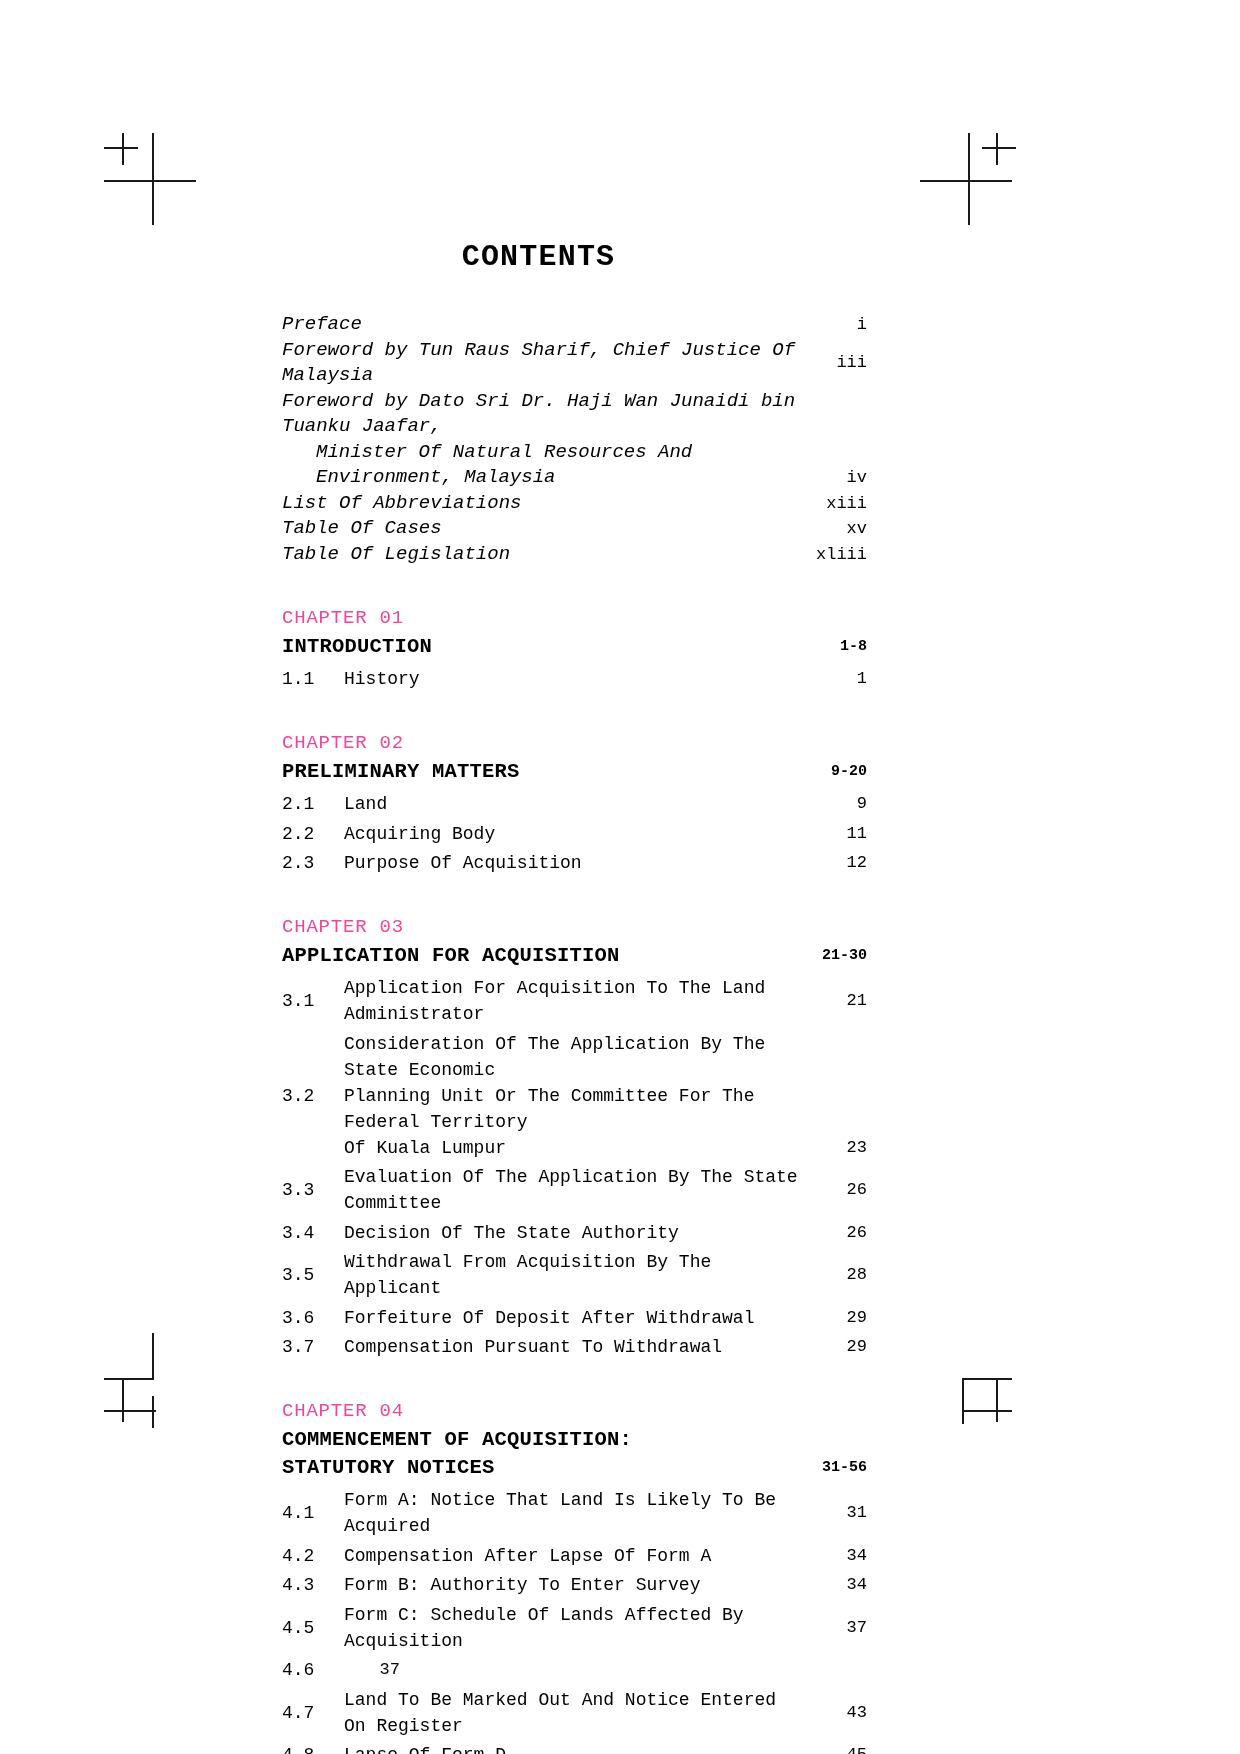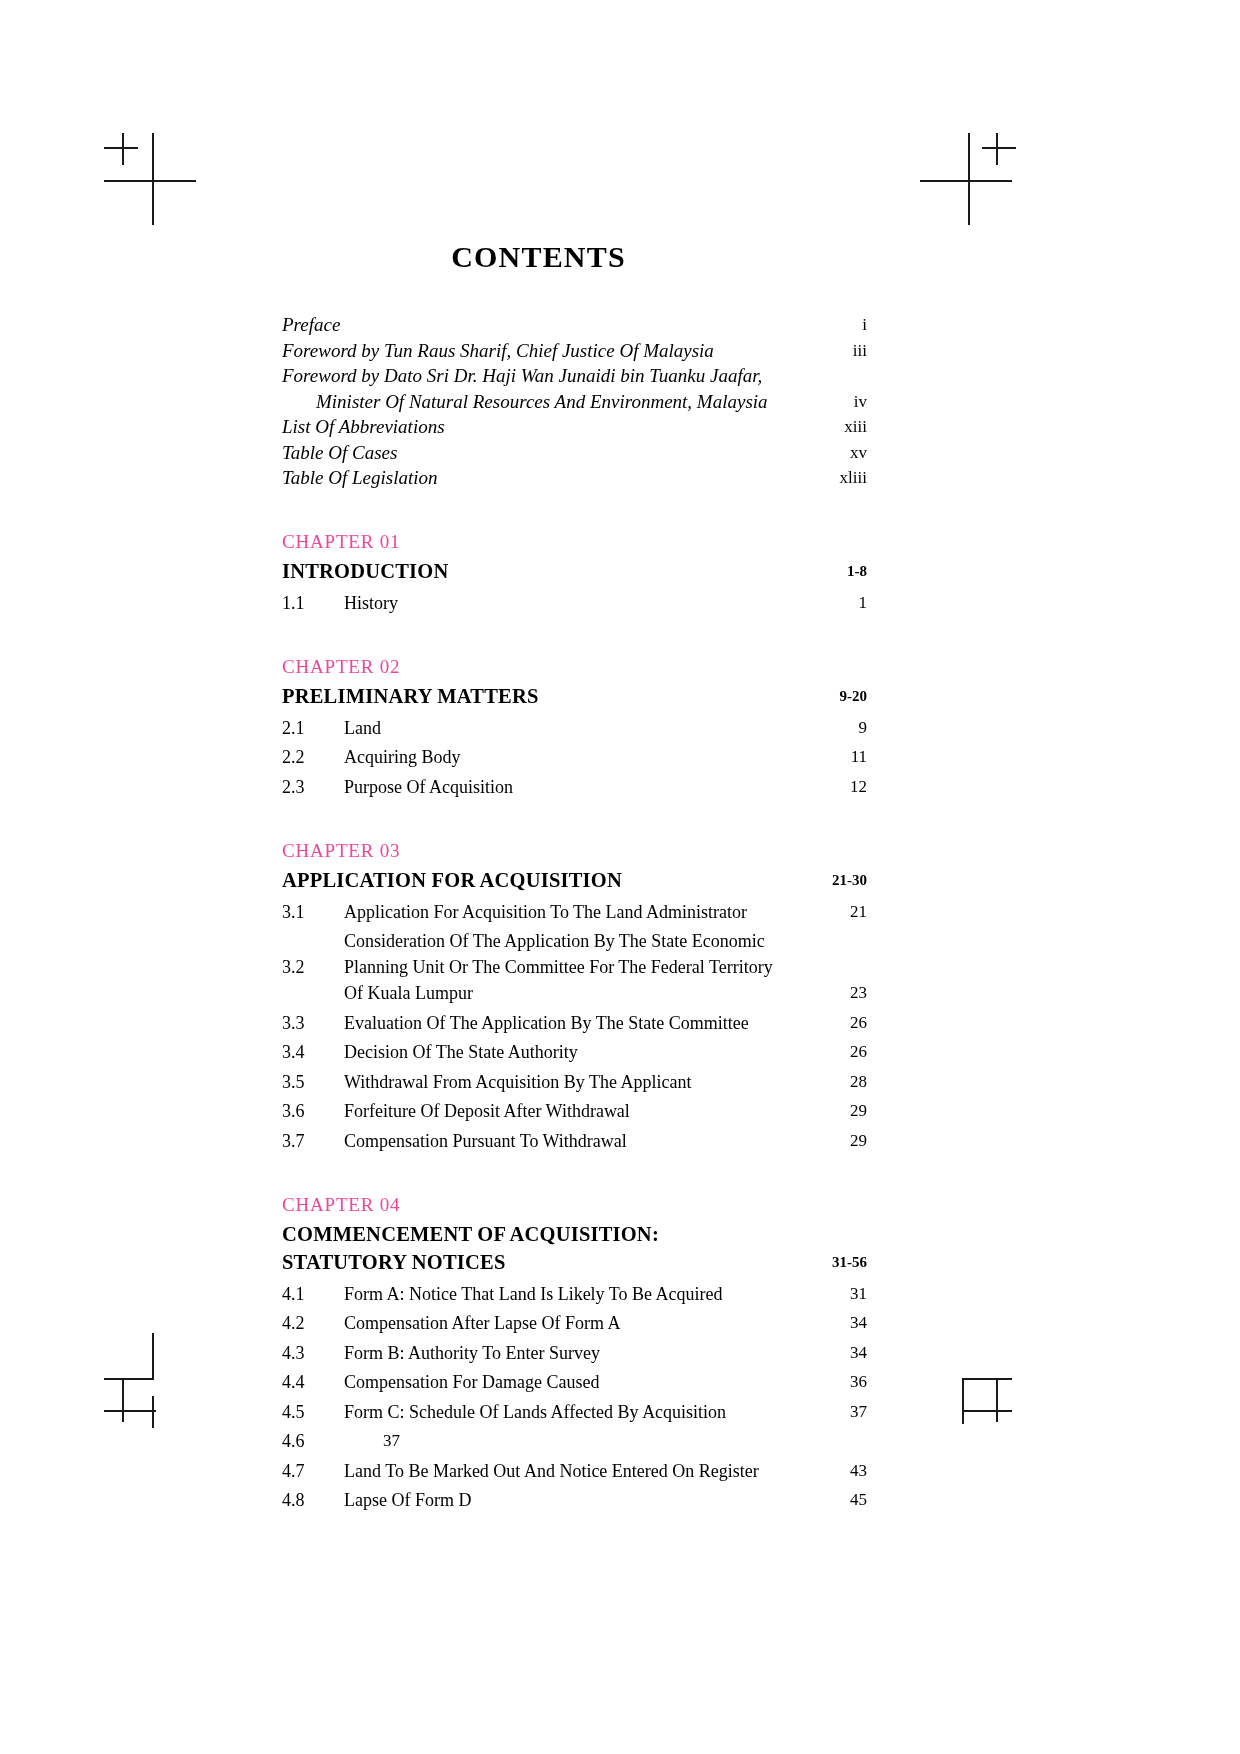"CONTENTS" .page { font-family: Liberation Serif, serif -> Liberation Mono, monospace }
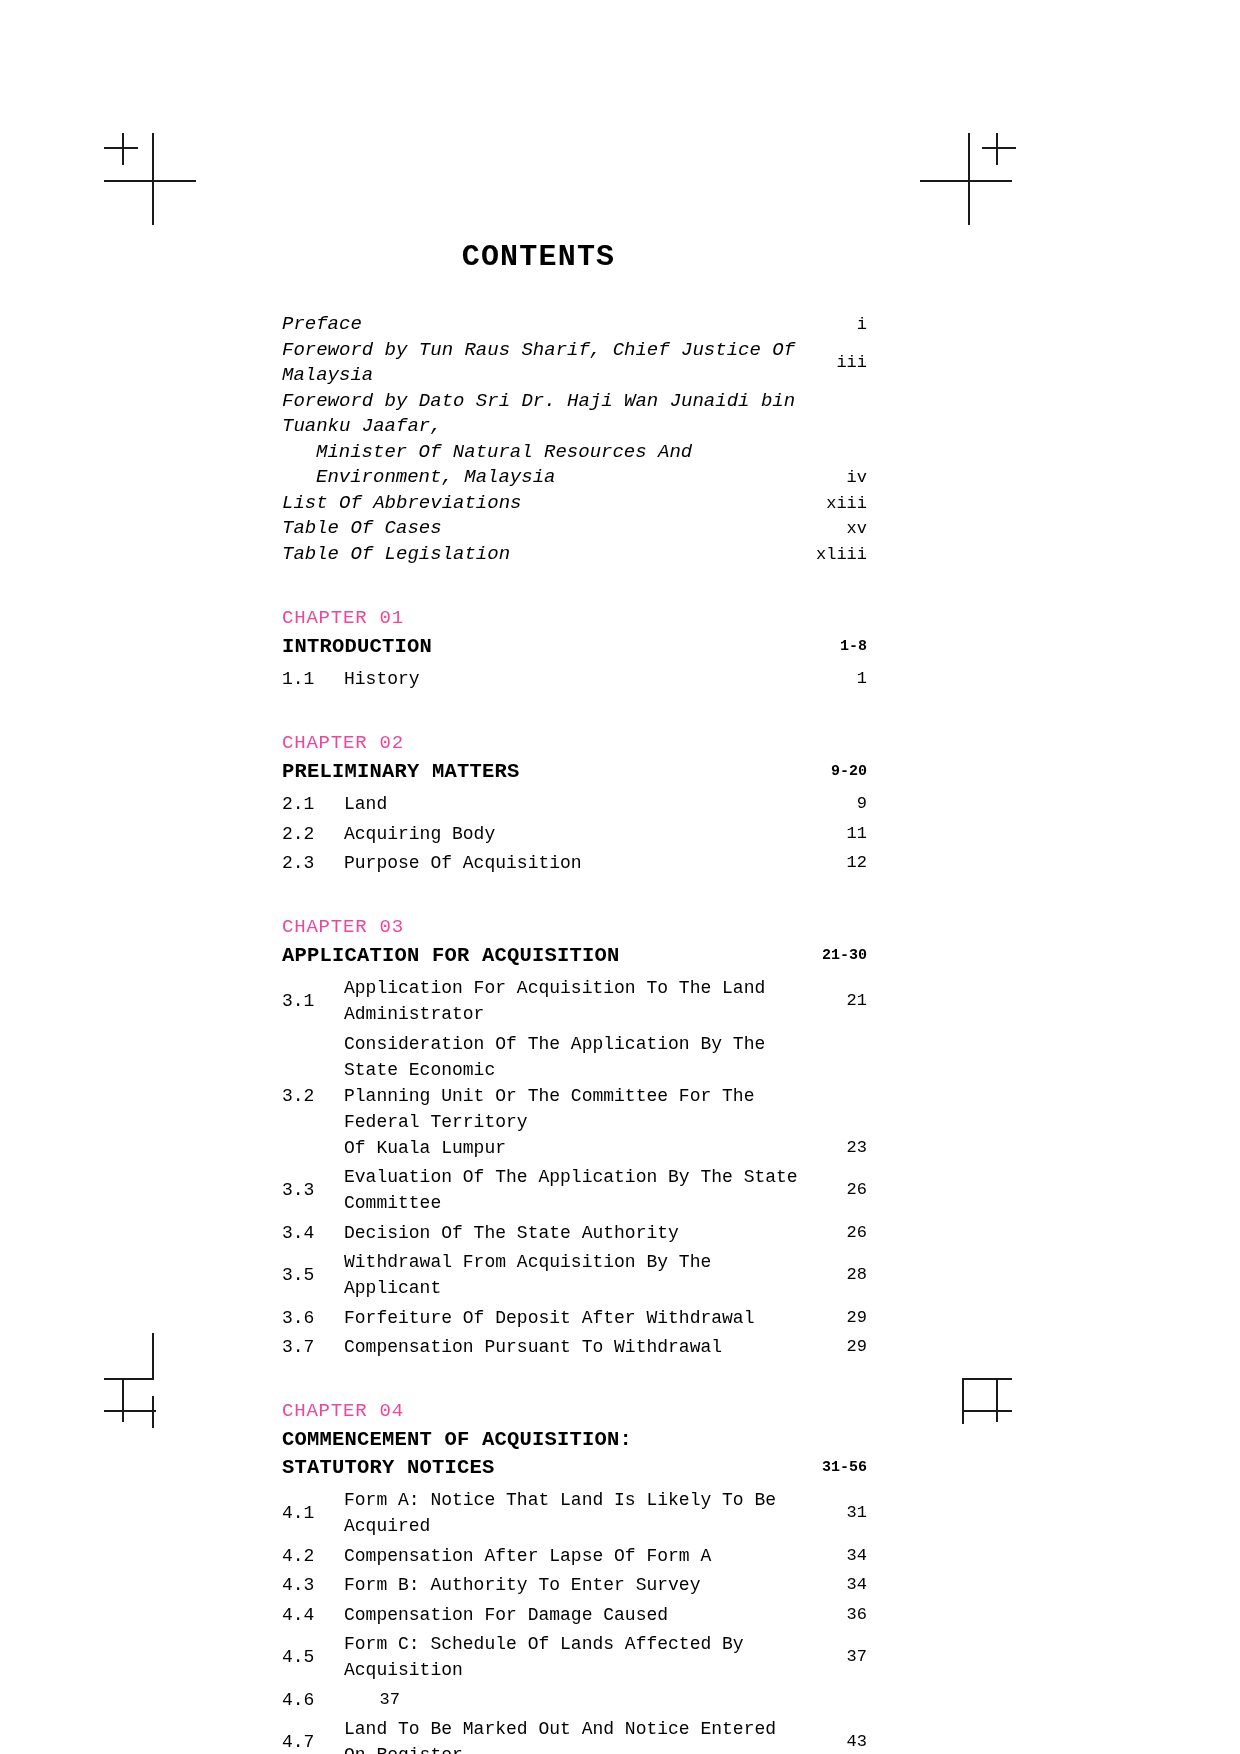"4.4" div.row { html: <div> <span>4.4</span> <span>Compensation For Damage Caused</span> <span>36</span> </div> -> none }
